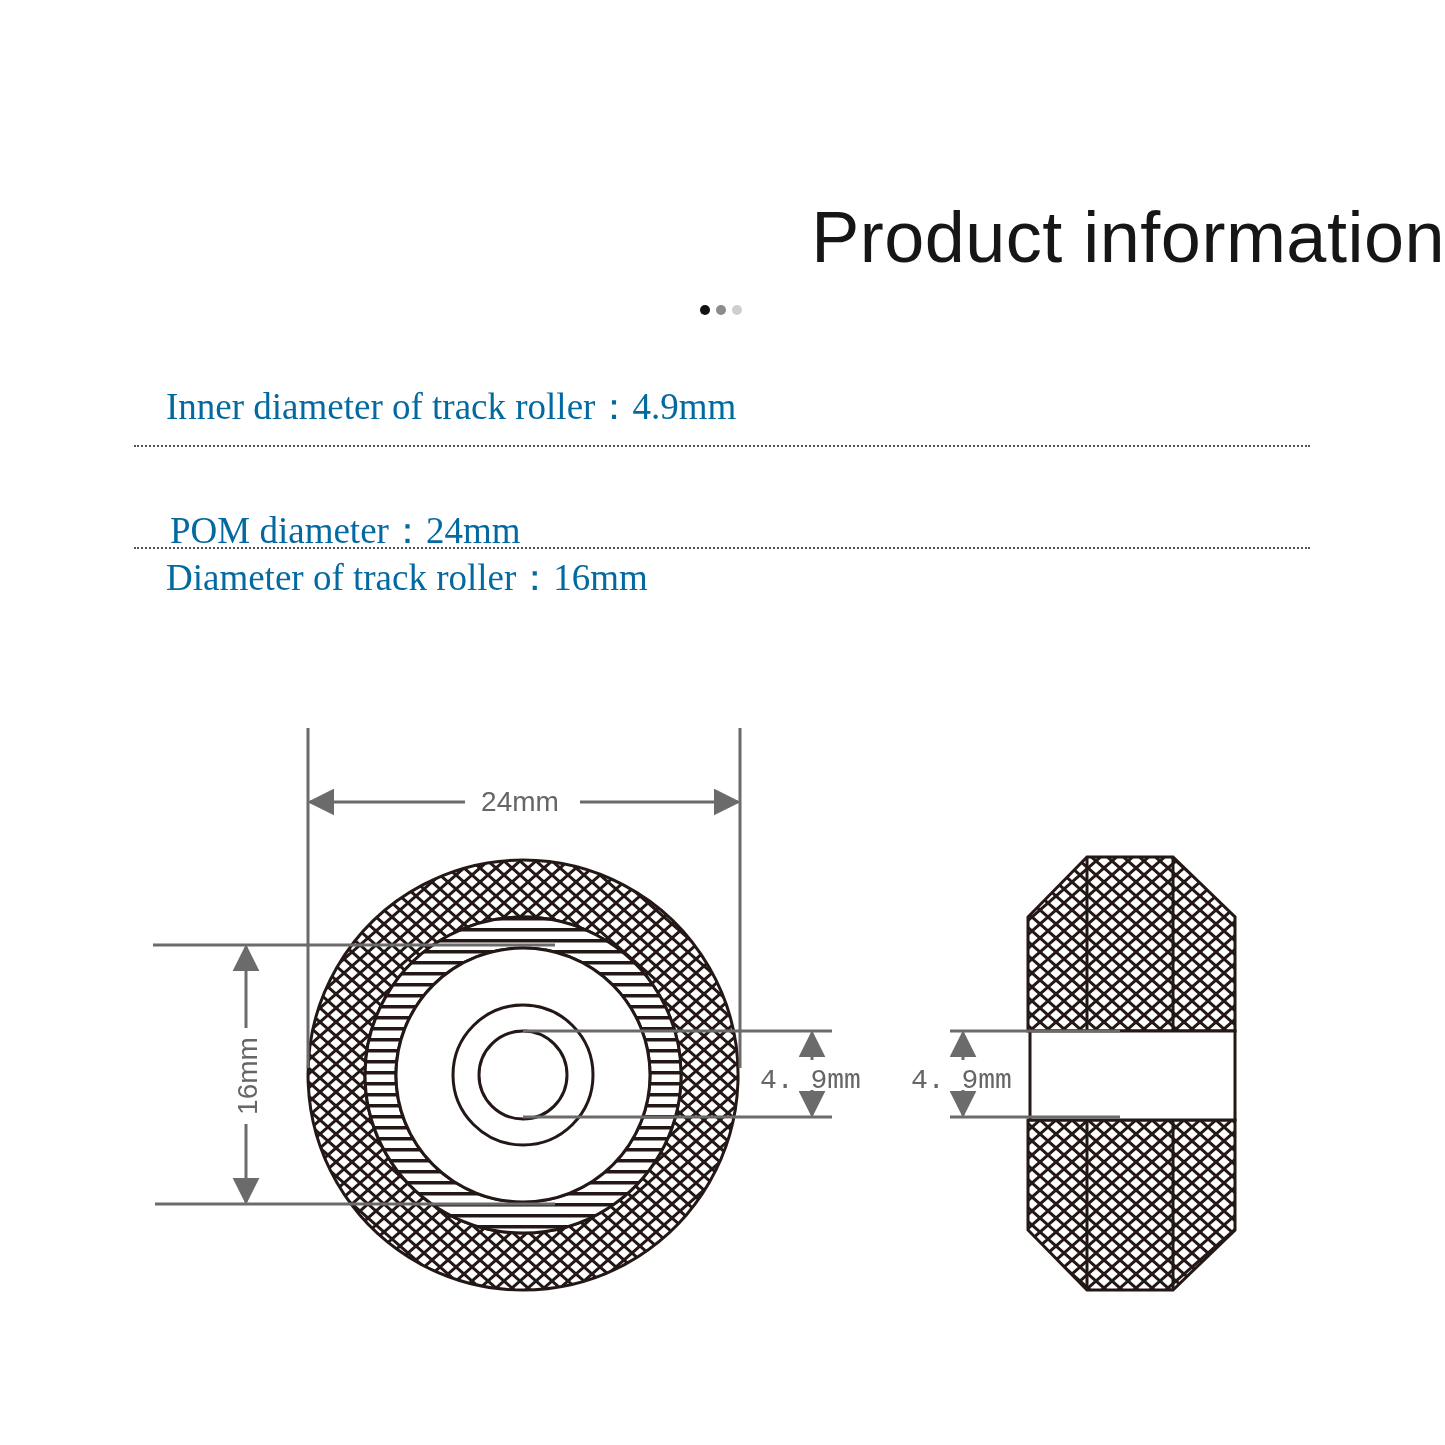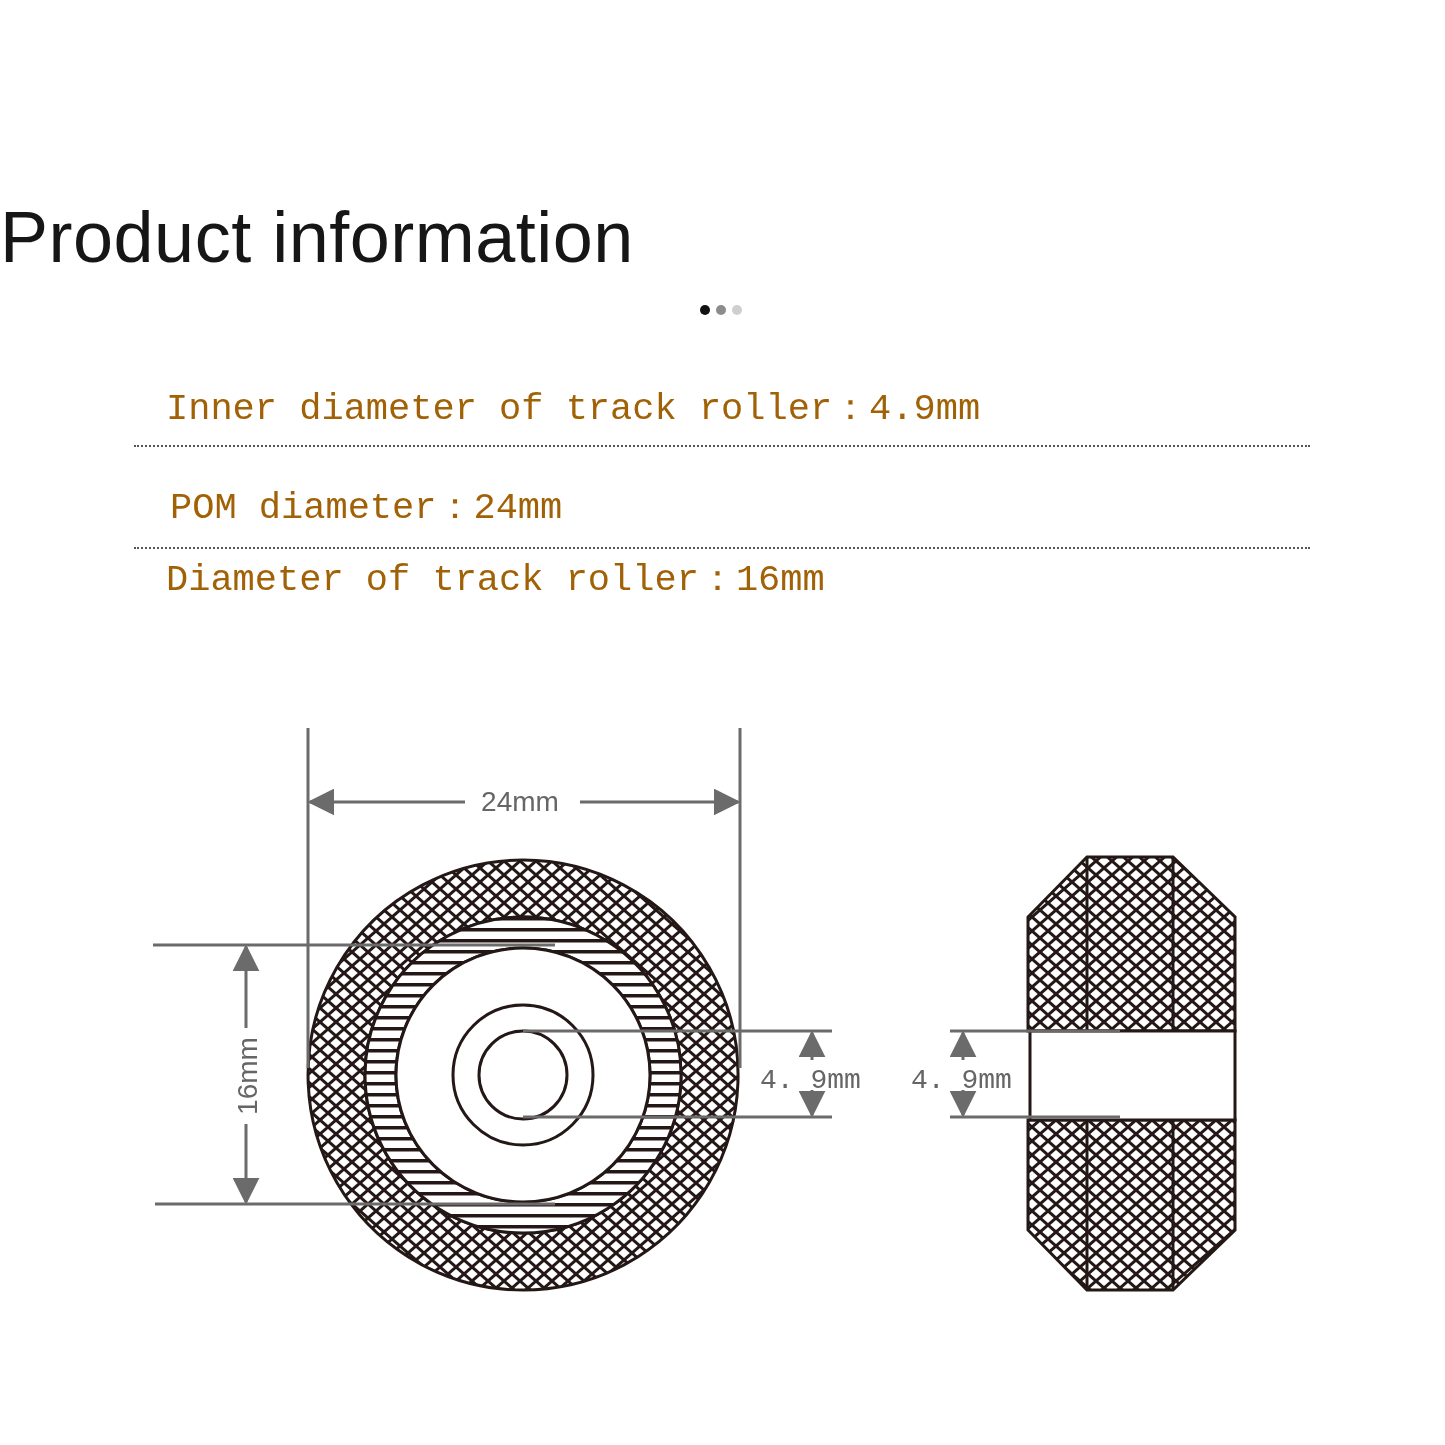"Product information" .title { text-align: left -> right }
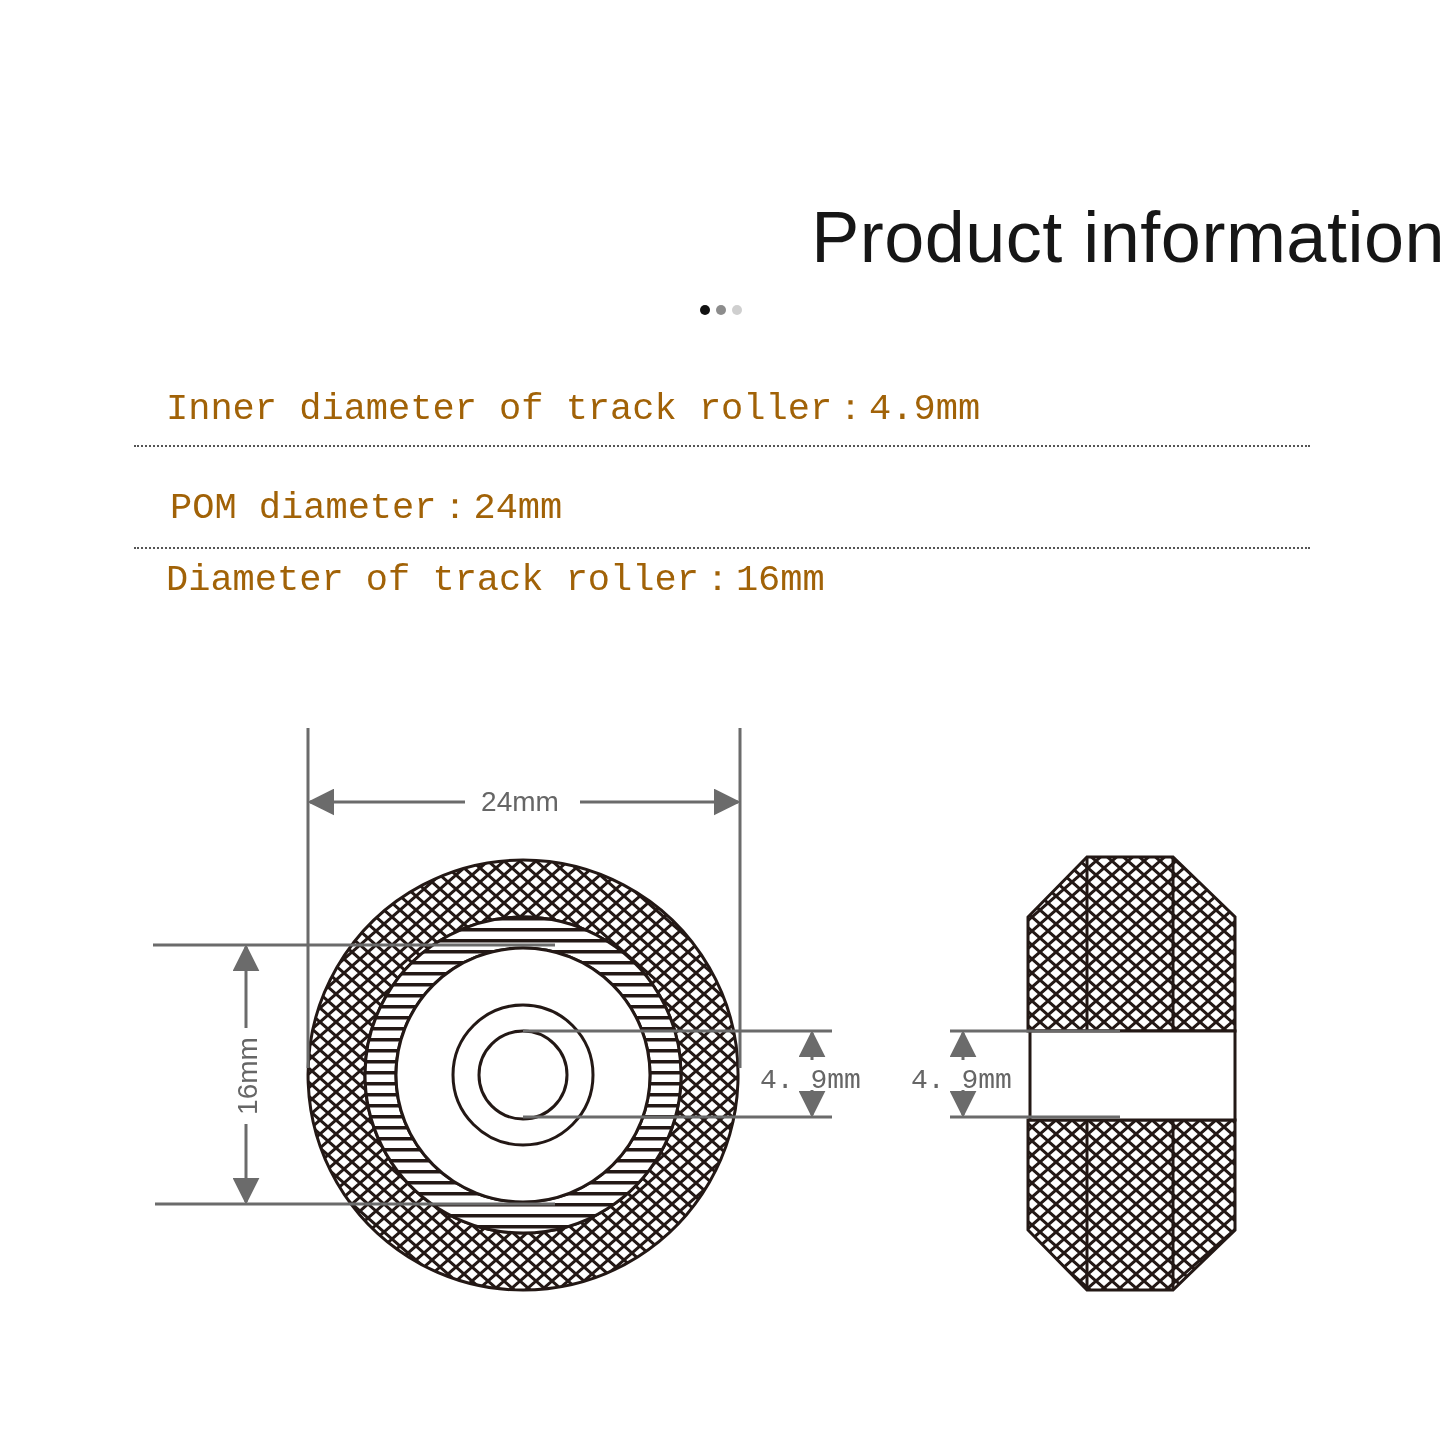"Inner diameter of track roller：4.9mm" .spec { color: #a16207 -> #0369a1; font-family: Liberation Mono, monospace -> Liberation Serif, serif }
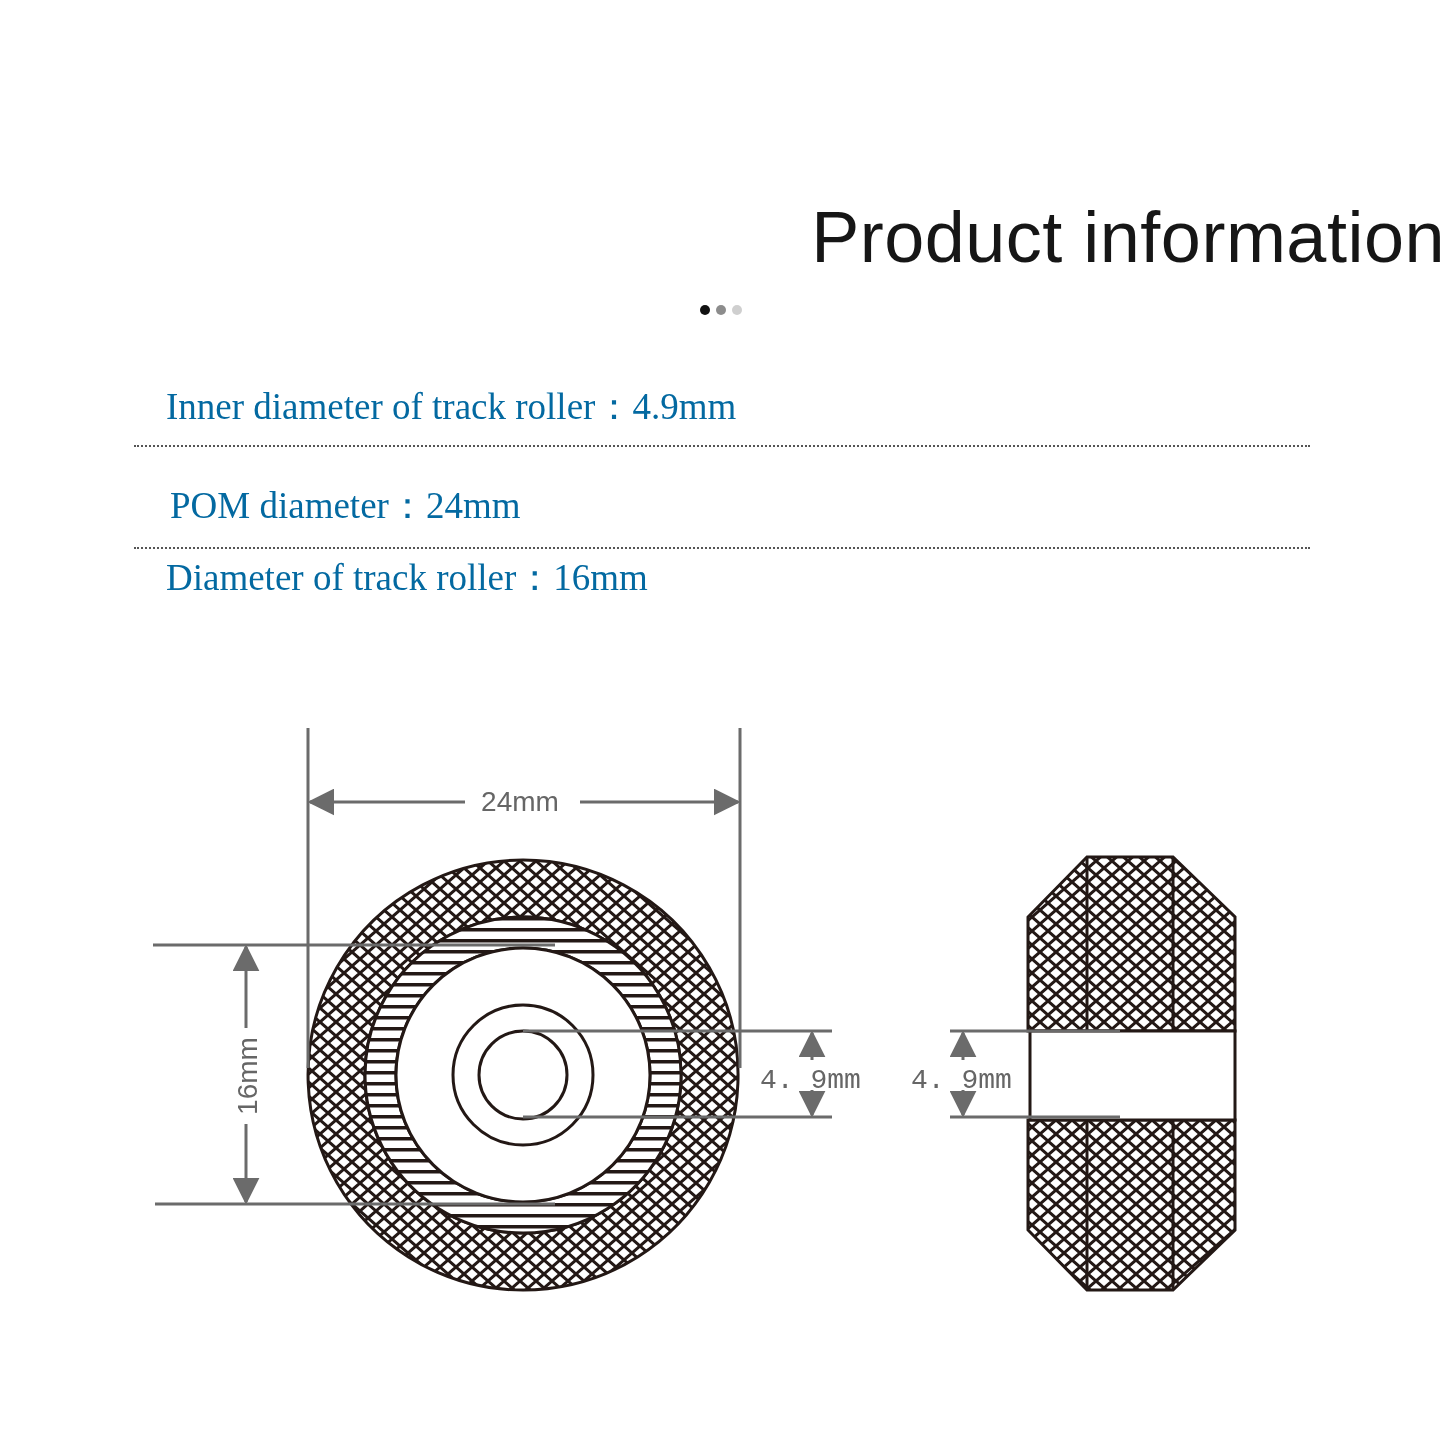"POM diameter：24mm" div.spec { top: 481px -> 506px }
